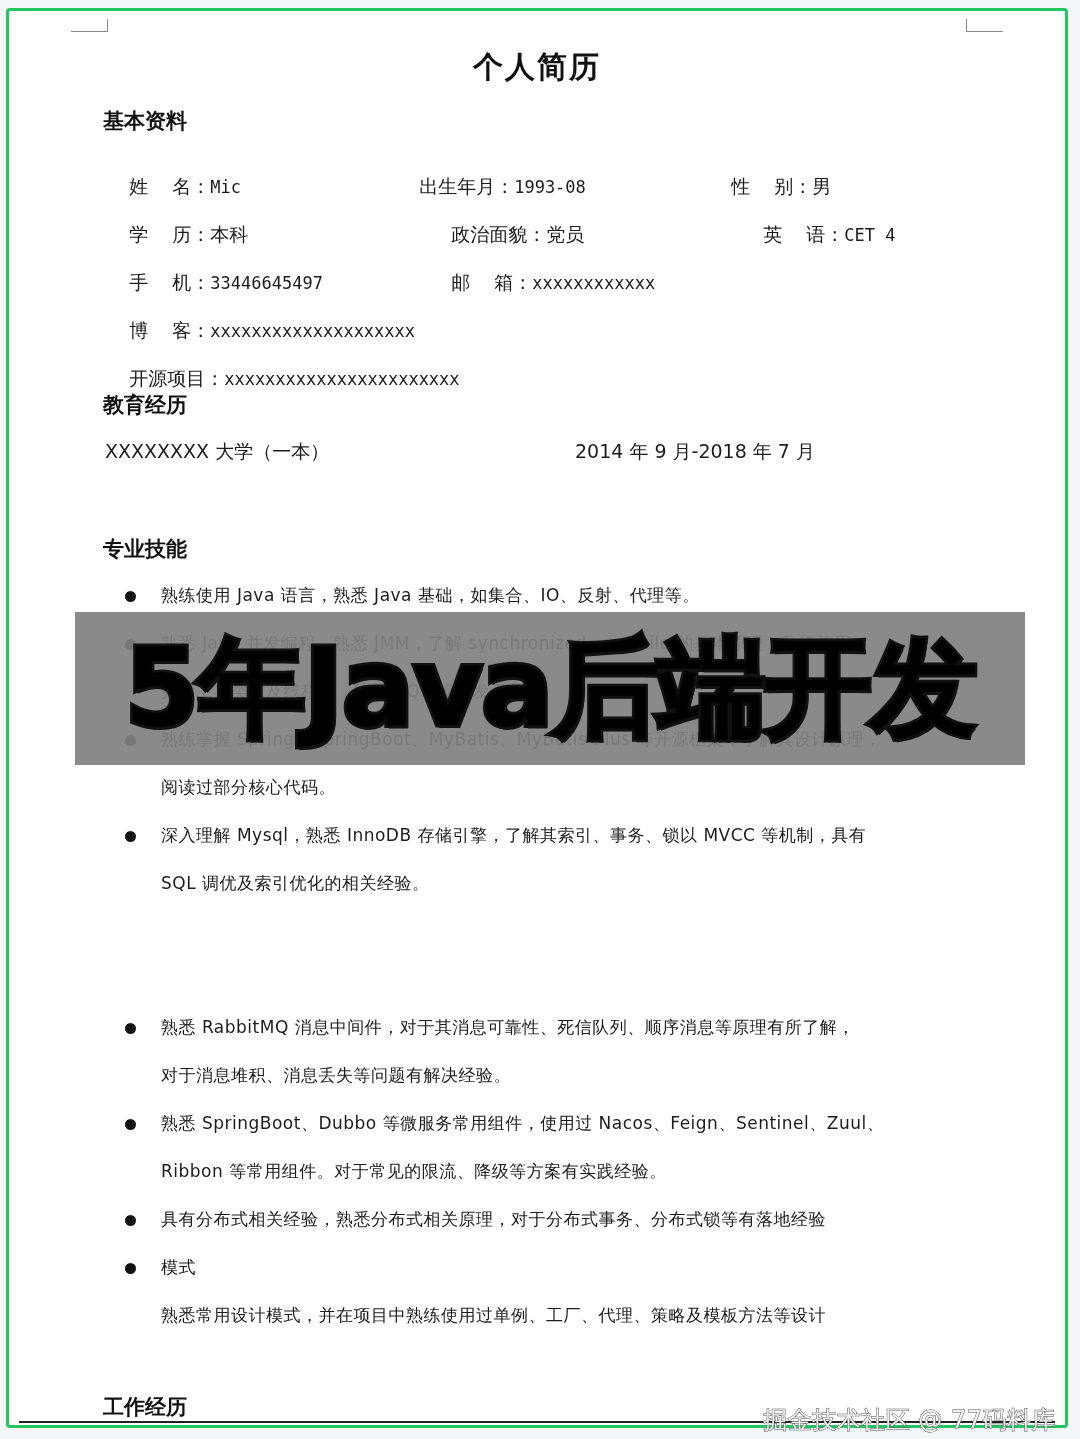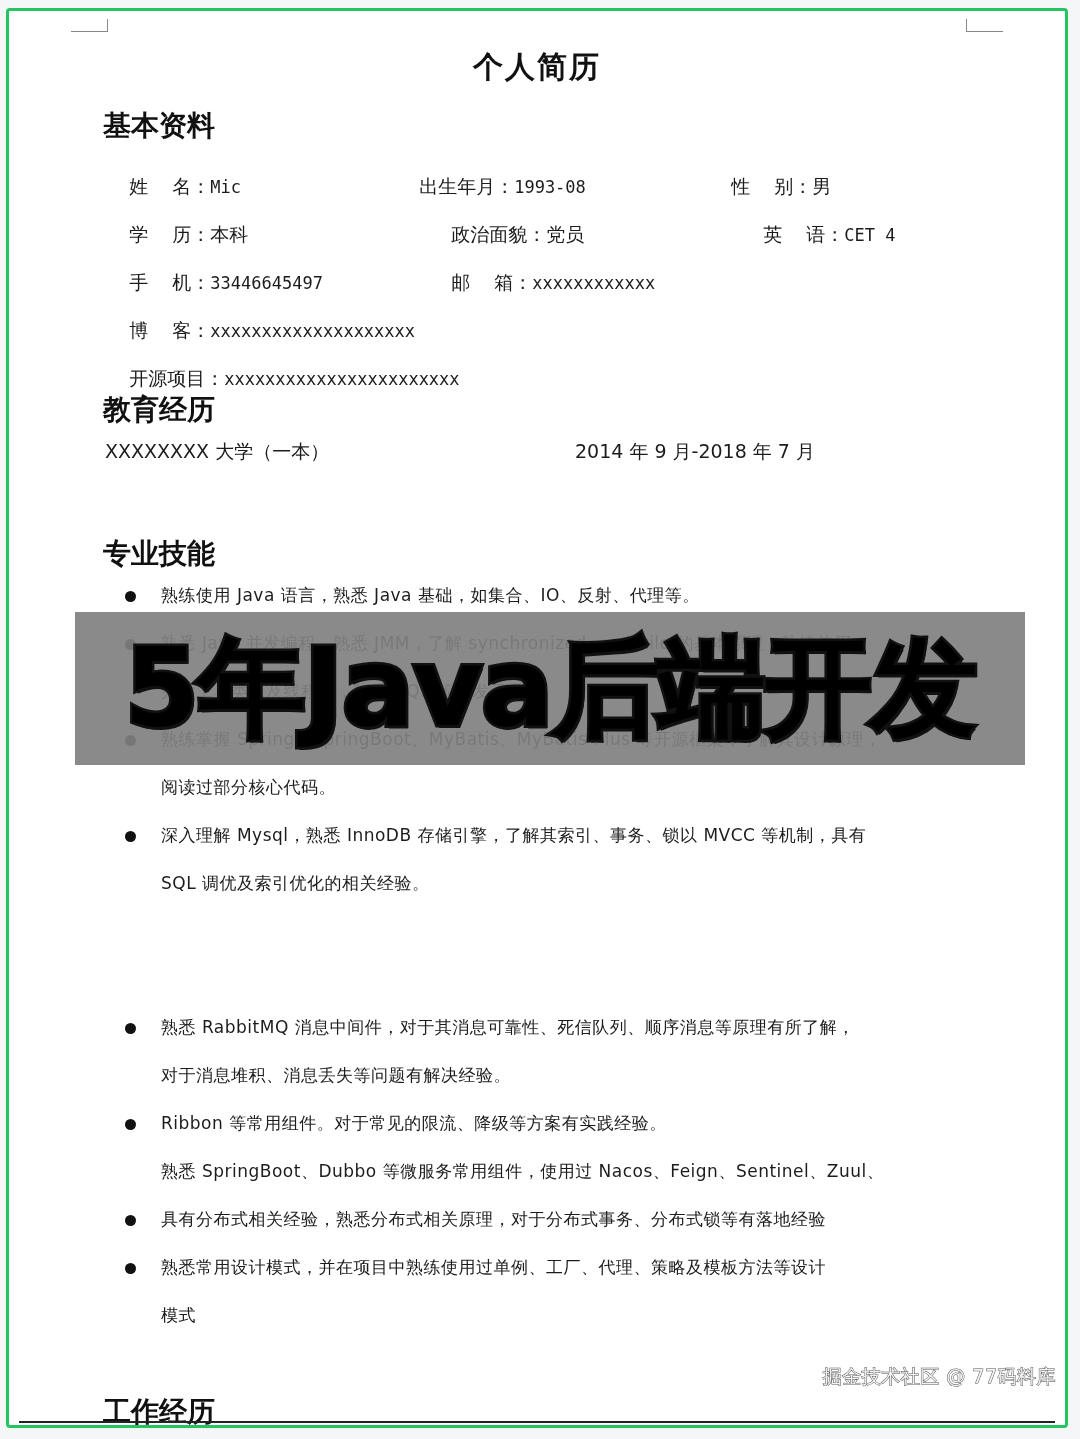"基本资料" .section-h { font-size: 28px -> 21px }
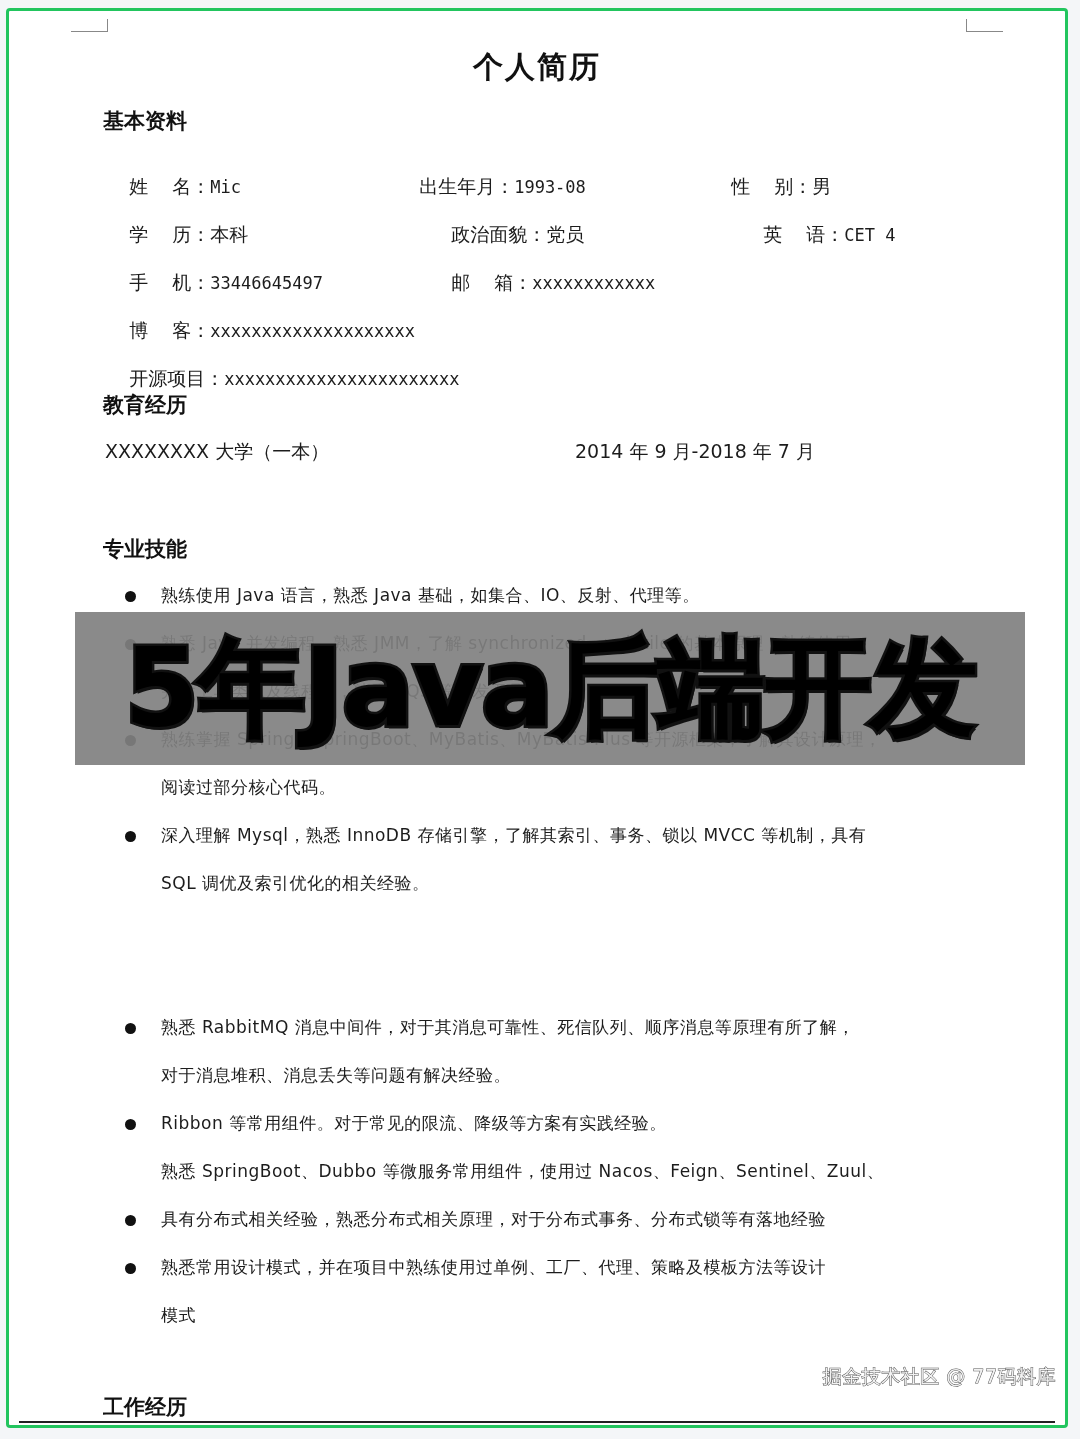"Ribbon 等常用组件。对于常见的限流、降级等方案有实践经验。" span.line { order: before "熟悉 SpringBoot、Dubbo 等微服务常用组件，使用过" -> after "熟悉 SpringBoot、Dubbo 等微服务常用组件，使用过" }
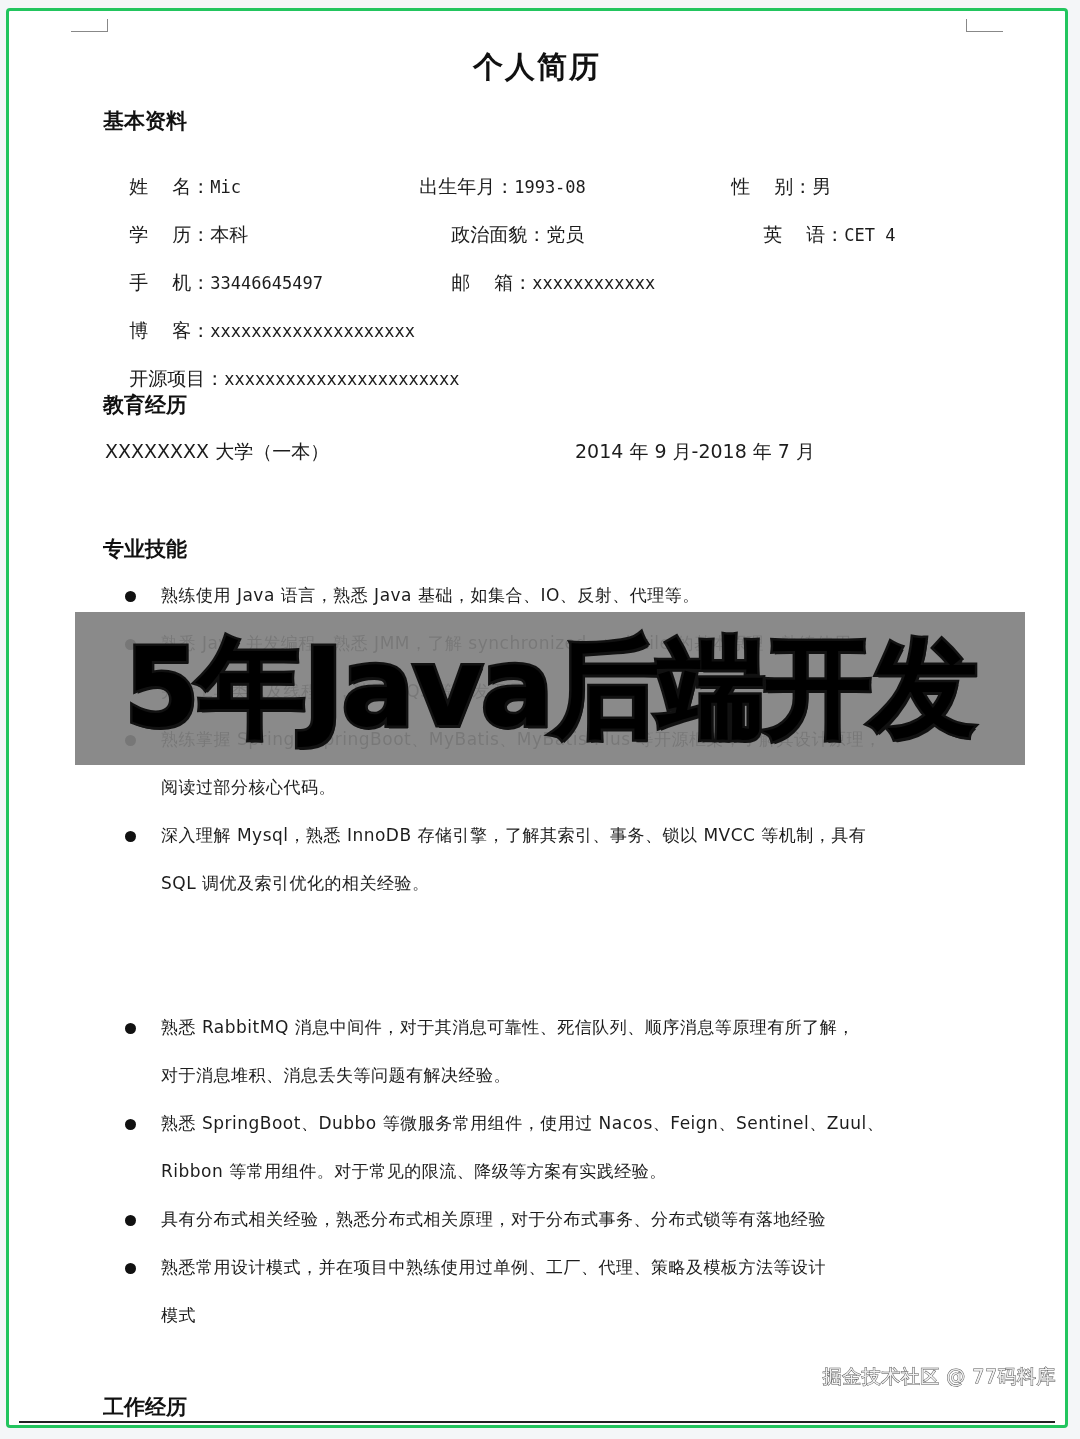"熟悉常用设计模式，并在项目中熟练使用过单例、工厂、代理、策略及模板方法等设计" span.line { order: before "模式" -> after "模式" }
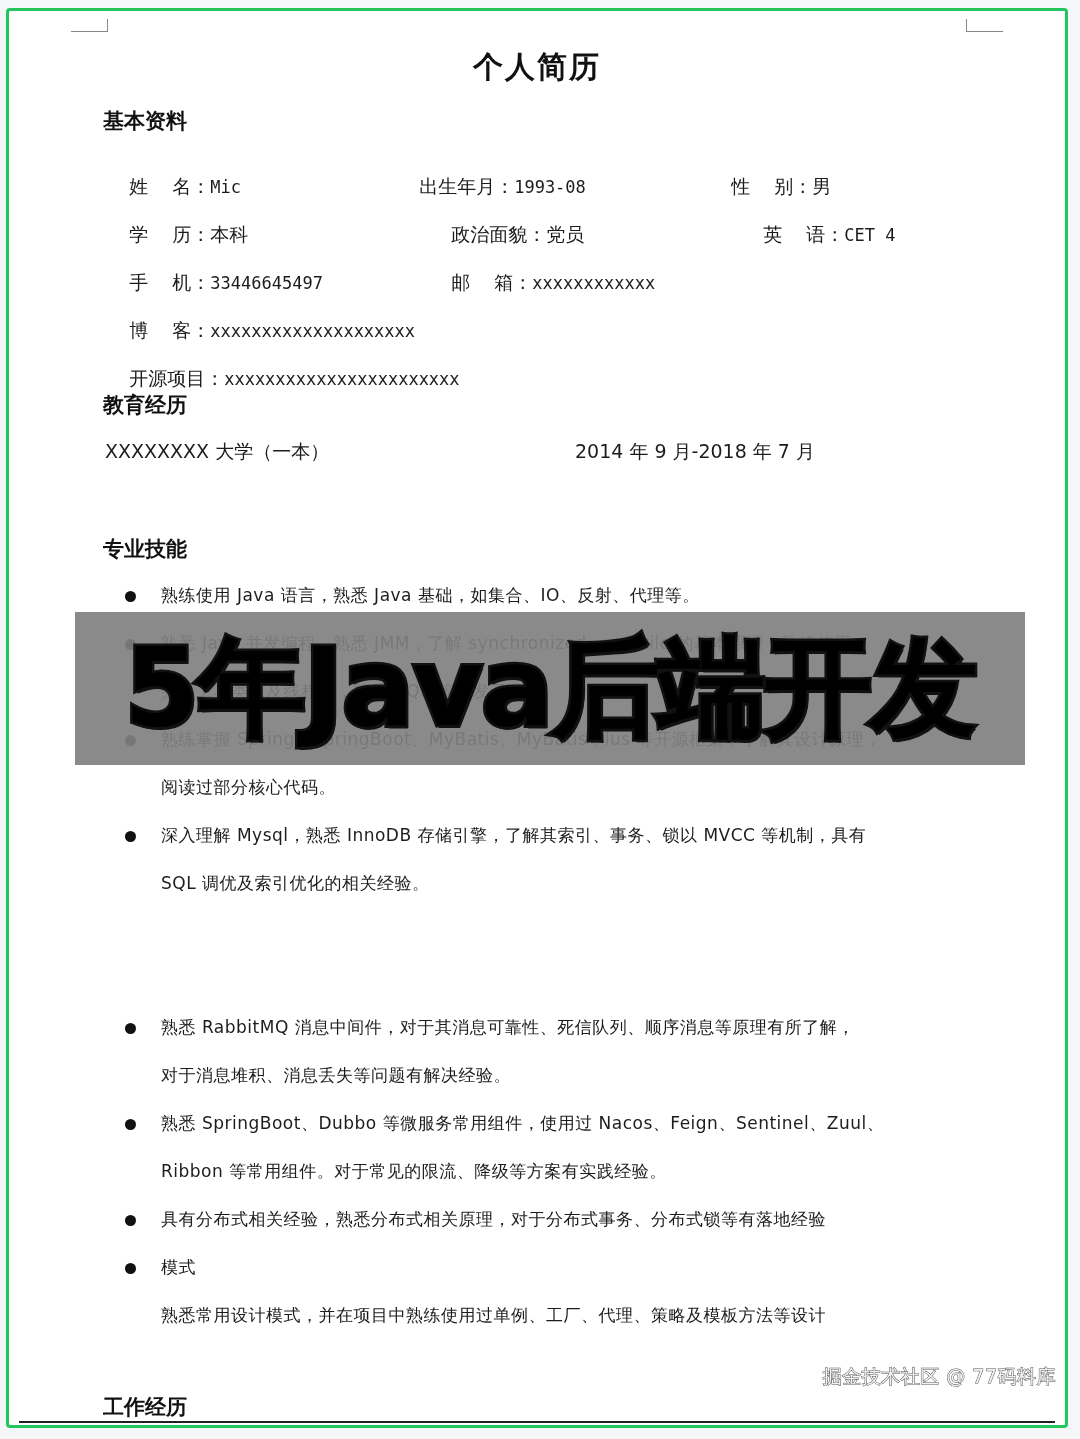"掘金技术社区 @ 77码料库" .watermark { font-size: 19px -> 24px; top: 1364px -> 1404px }
